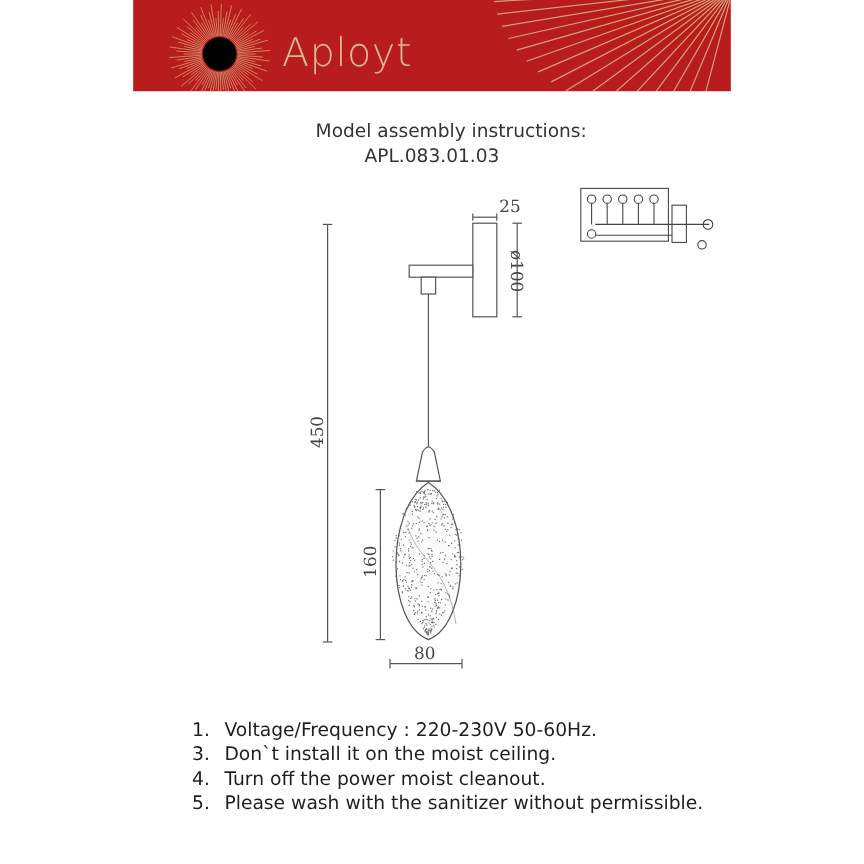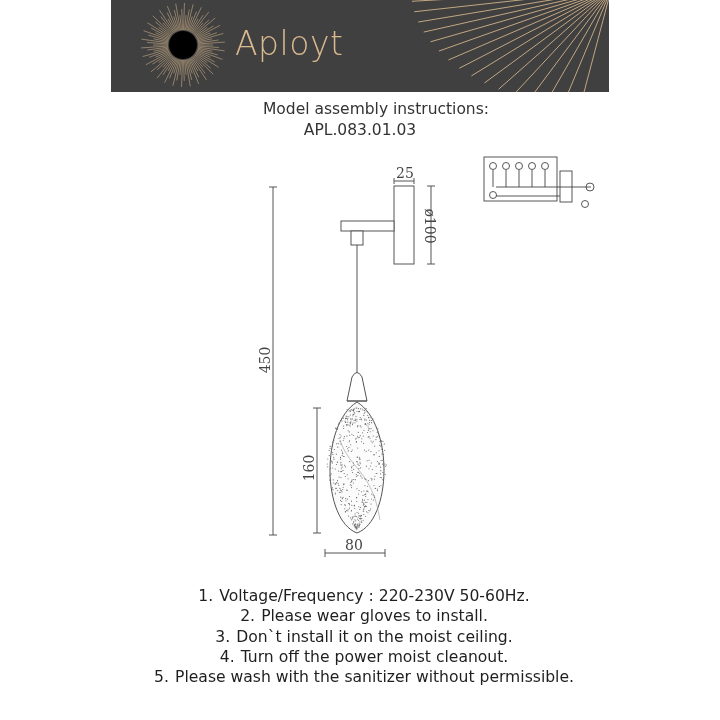"Aployt" .banner { background: #404040 -> #b91c1c; height: 92px -> 76px }
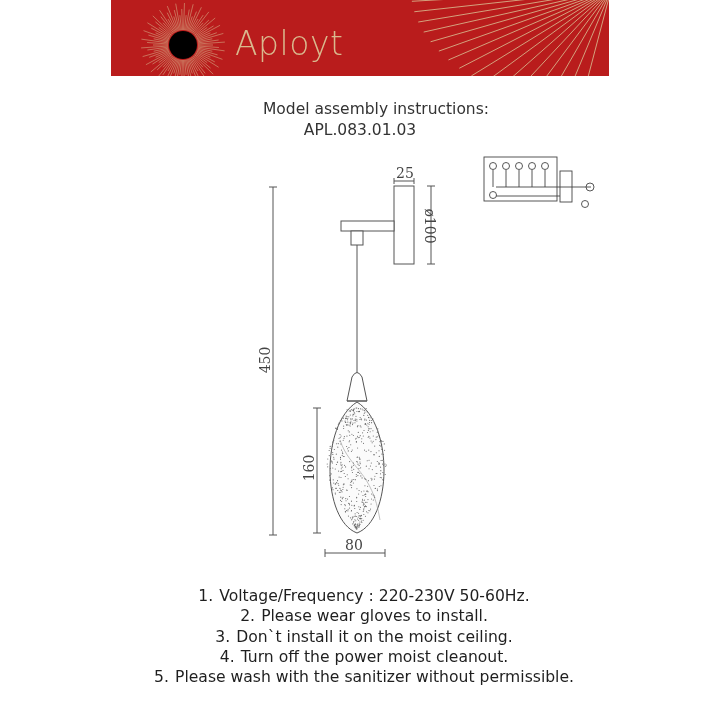"25" div.dim { left: 396px -> 416px }
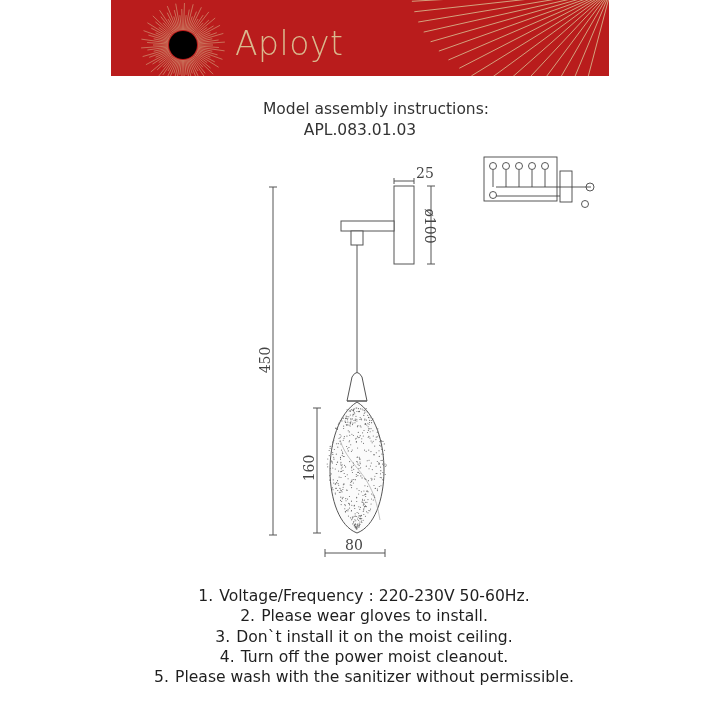"1. Voltage/Frequency : 220-230V 50-60Hz." .list { margin: 4px -> 16px; text-align: center -> none }
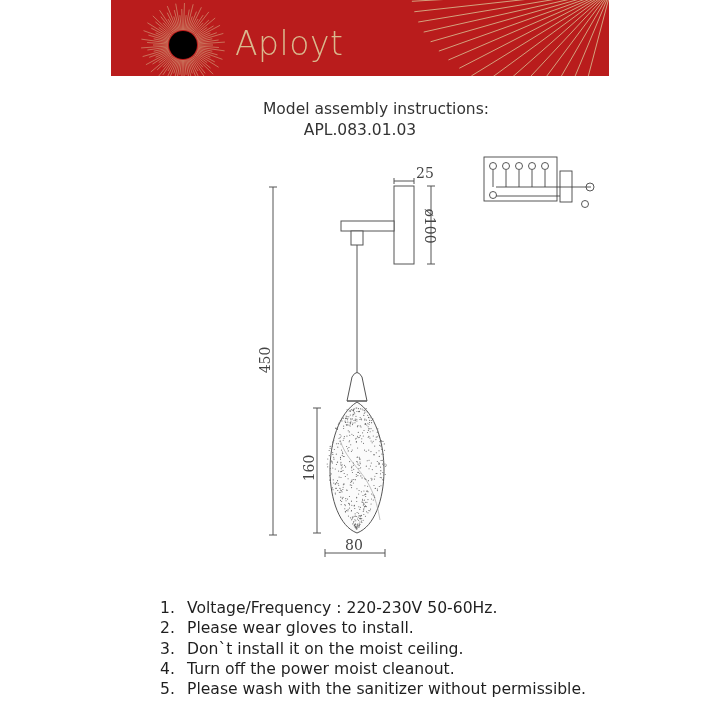"2. Please wear gloves to" li { html: <li><span>2.</span><span>Please wear gloves to install.</span></li> -> none }
